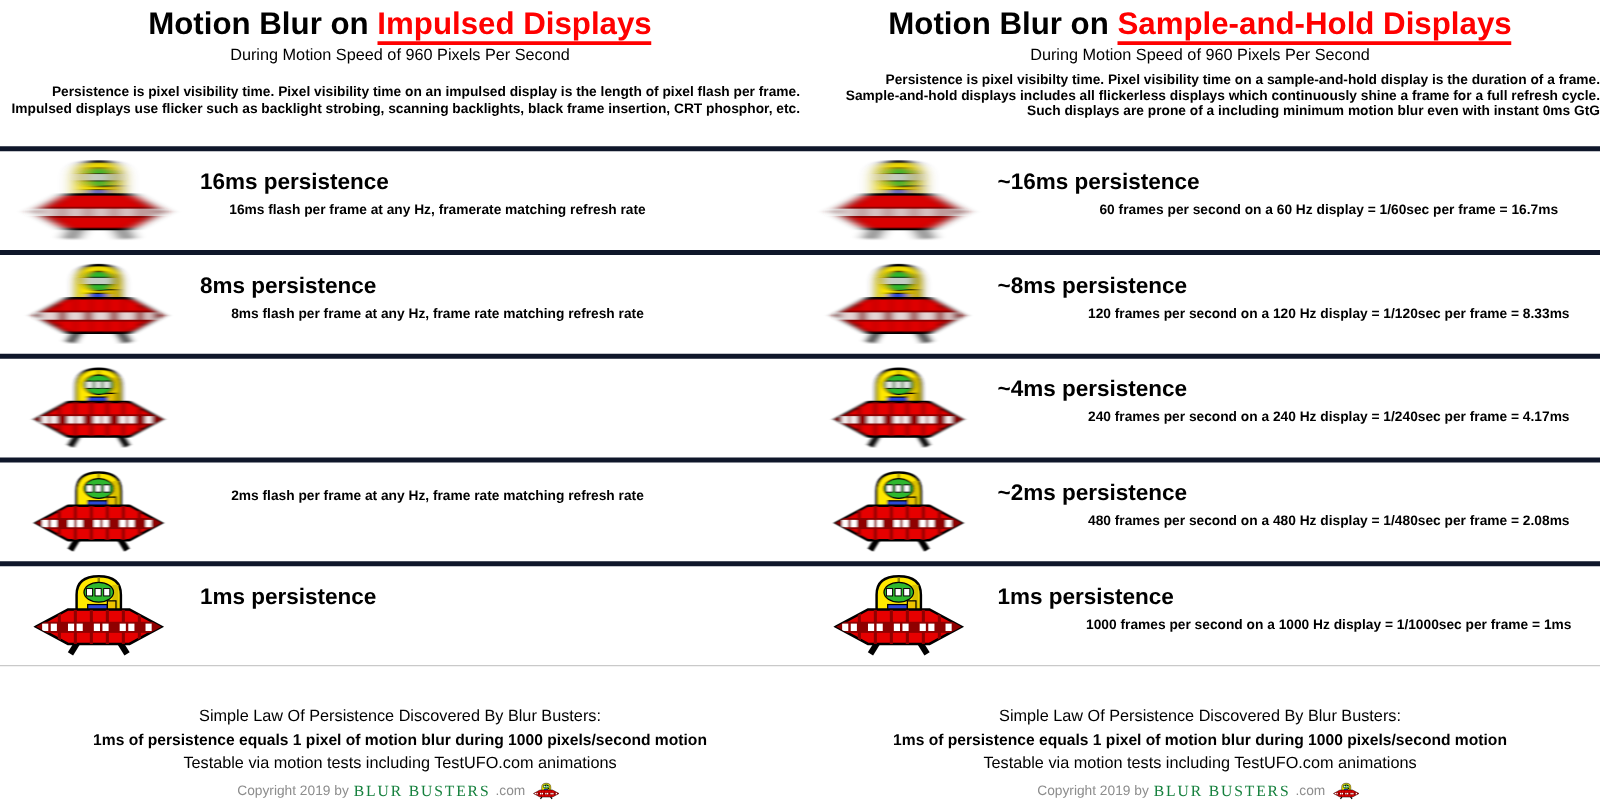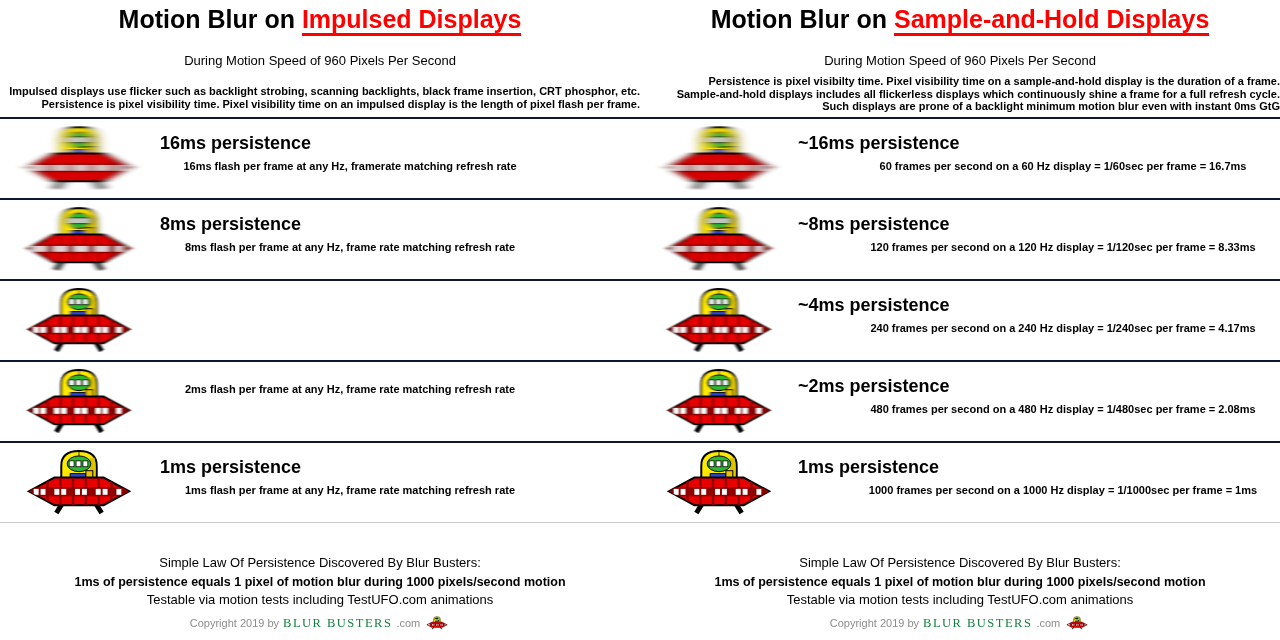"During Motion Speed of 960" .head-sub { margin-top: 19px -> 2px }
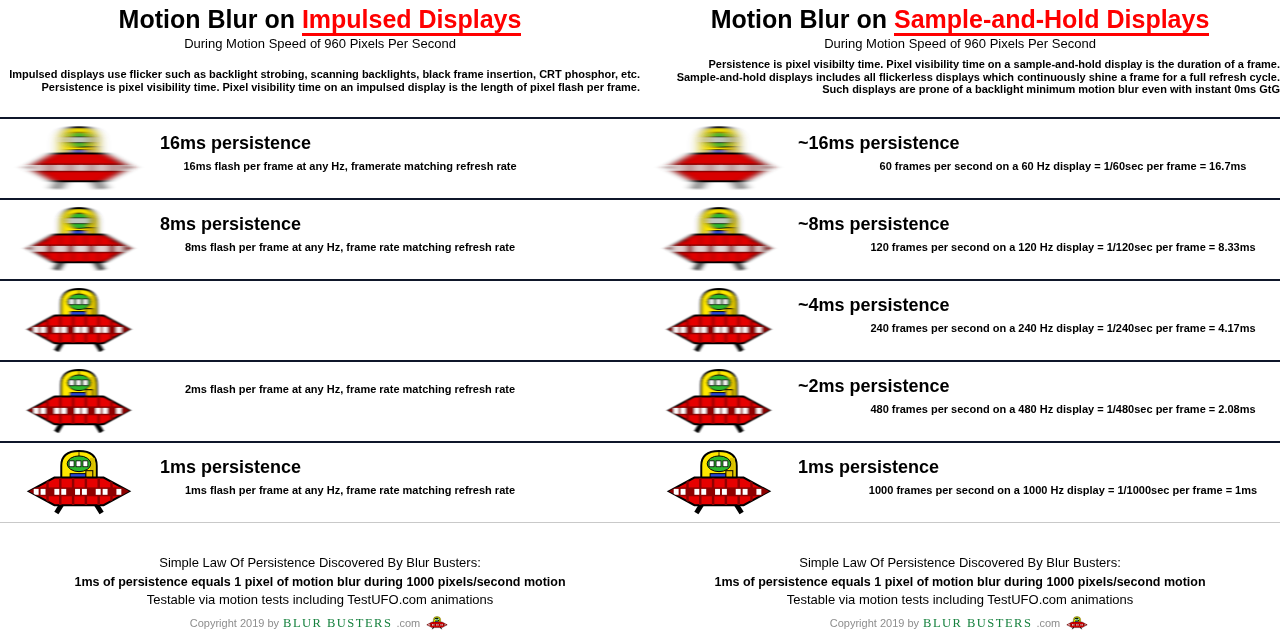"Impulsed displays use flicker such" div { order: before "Persistence is pixel visibility time." -> after "Persistence is pixel visibility time." }
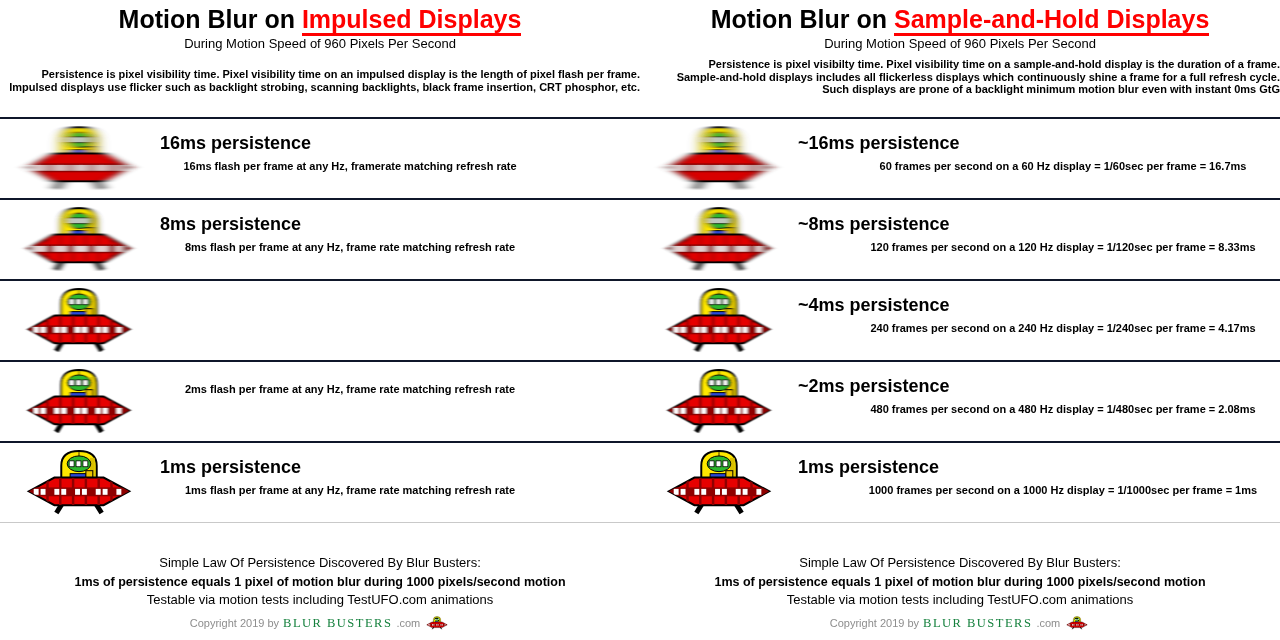"Such displays are prone of" div { text: backlight -> including }
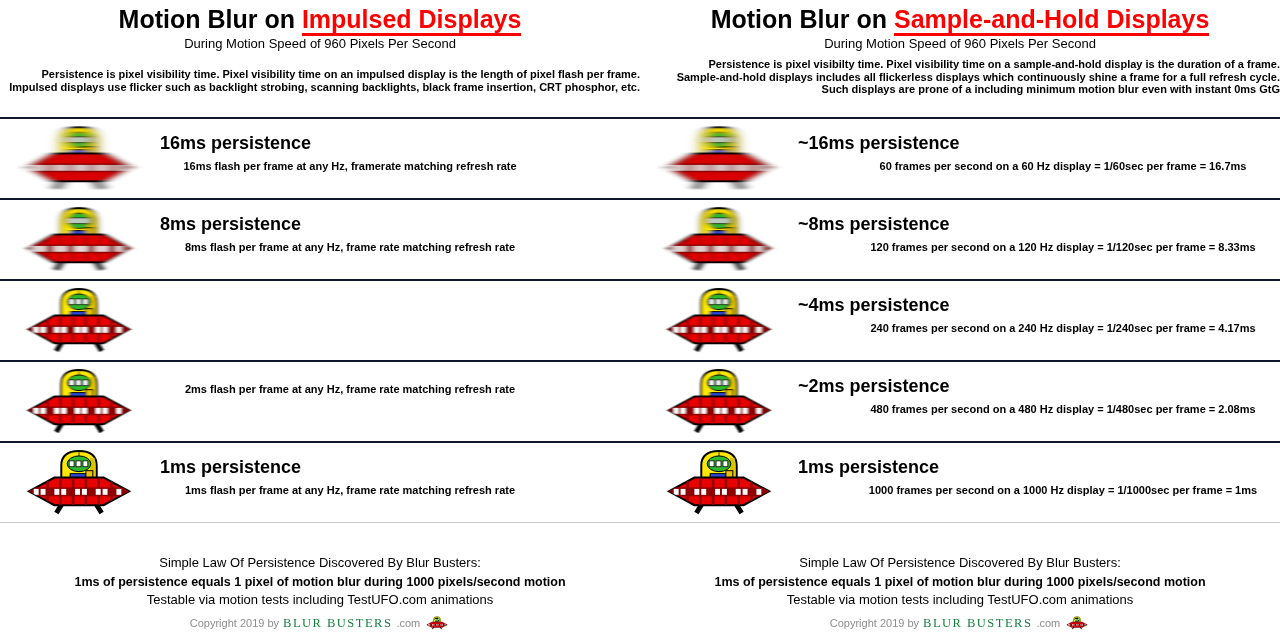"16ms persistence" .row { border-top: 2px solid #0f172a -> 4px solid #0f172a }
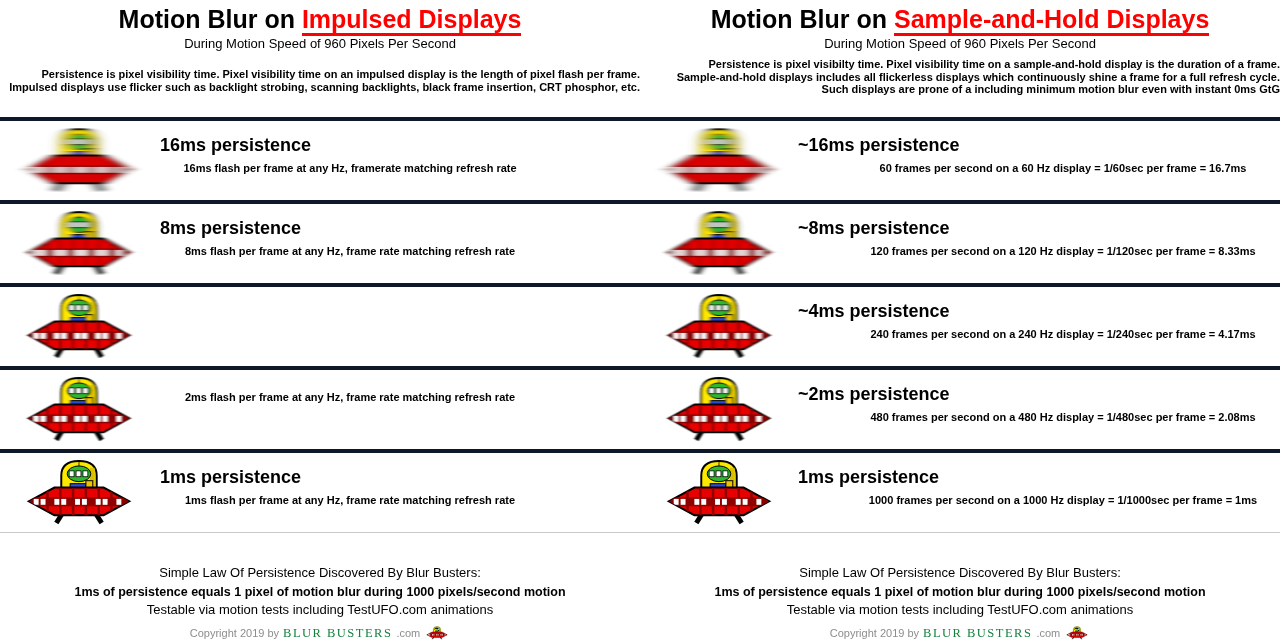"1ms flash per frame at" div.rowdetail { html: <div>1ms flash per frame at any Hz, frame rate matching refresh rate</div> -> none }
